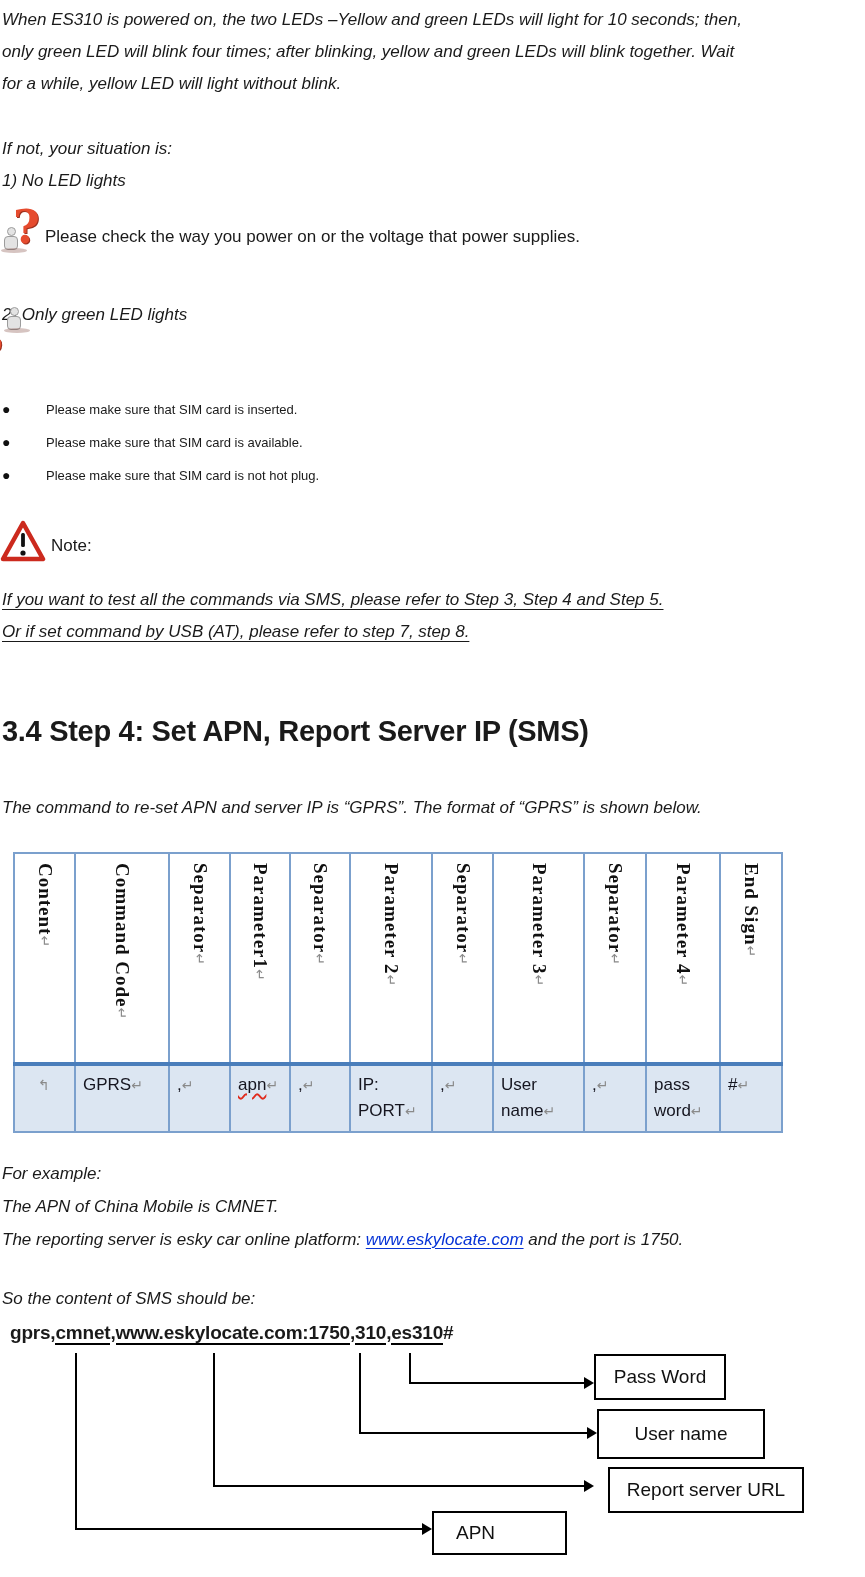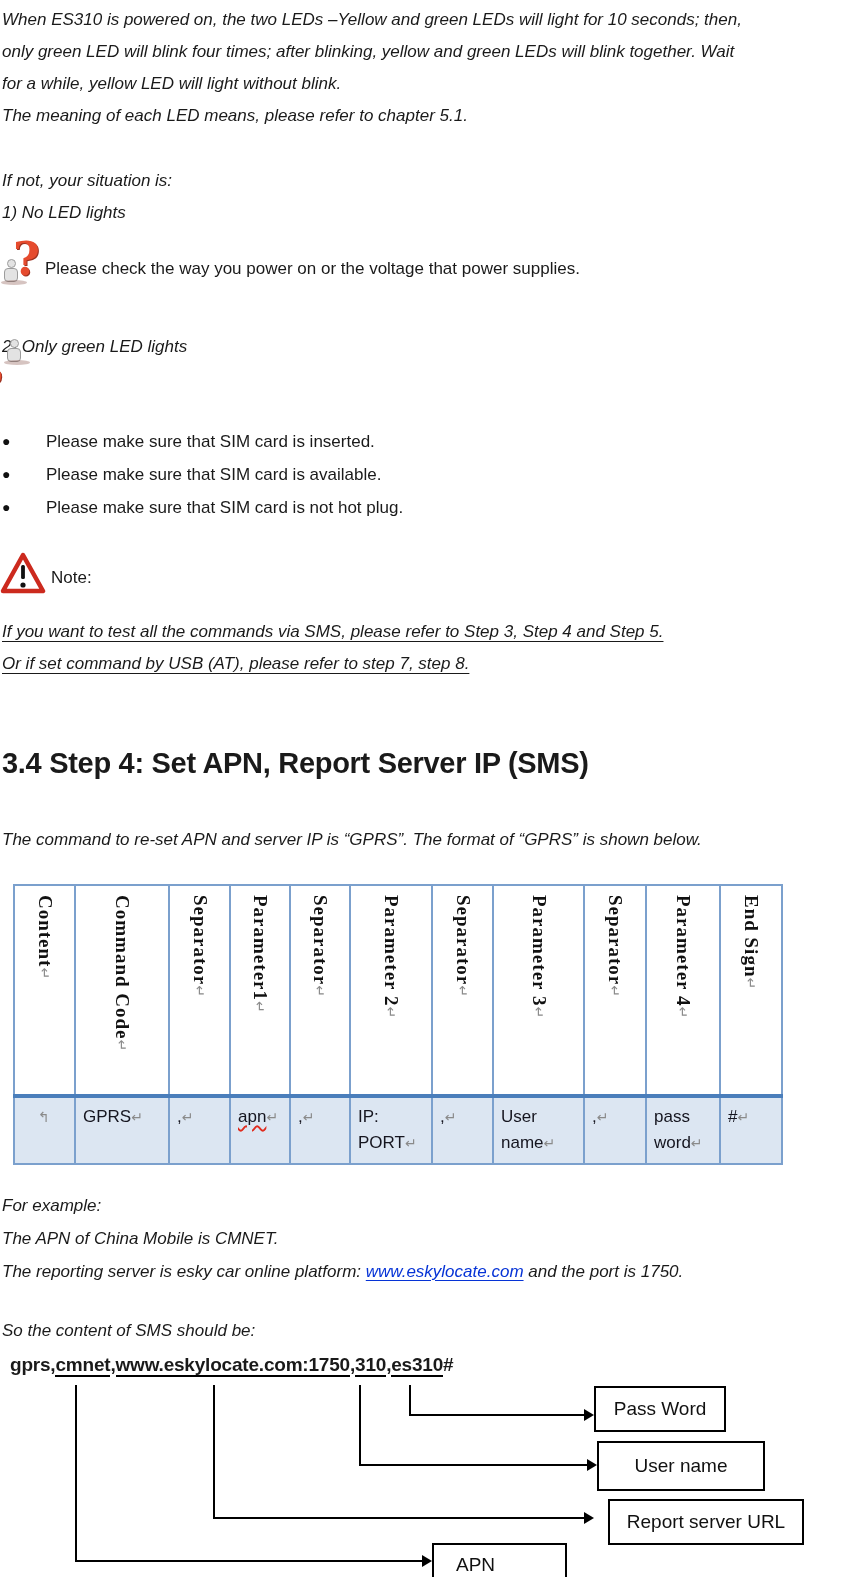"The meaning of each LED" p.tx { html: <p>The meaning of each LED means, please refer to chapter 5.1.</p> -> none }
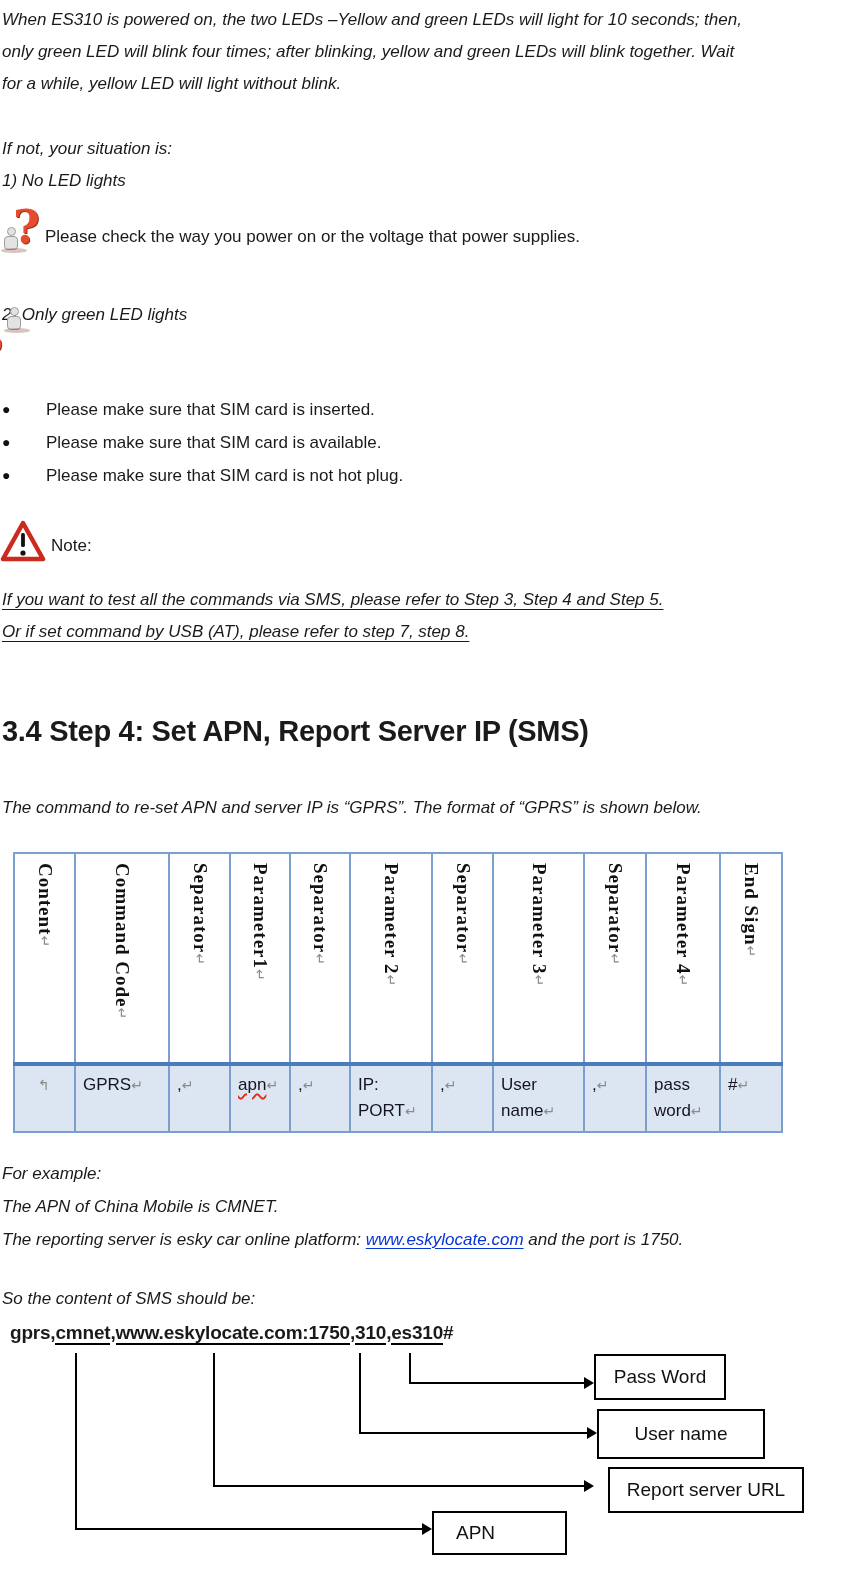"Please make sure that SIM" ul.bullets li { font-size: 17px -> 13px }
